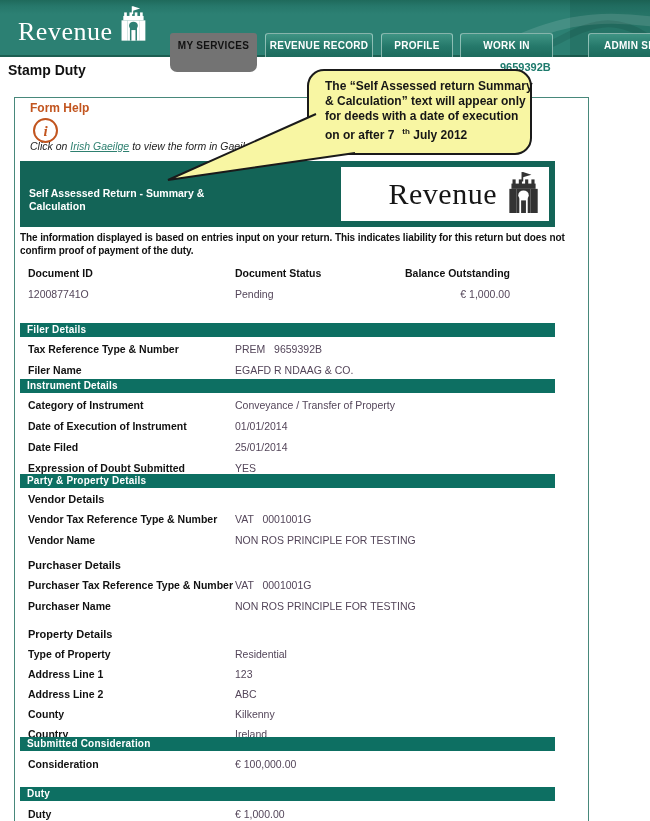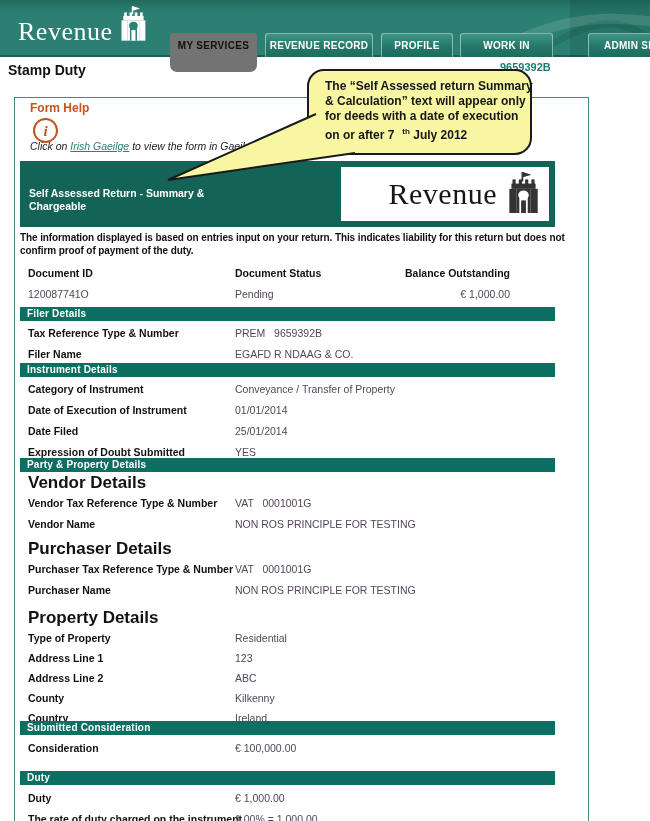"Chargeable" div { text: Chargeable -> Calculation }
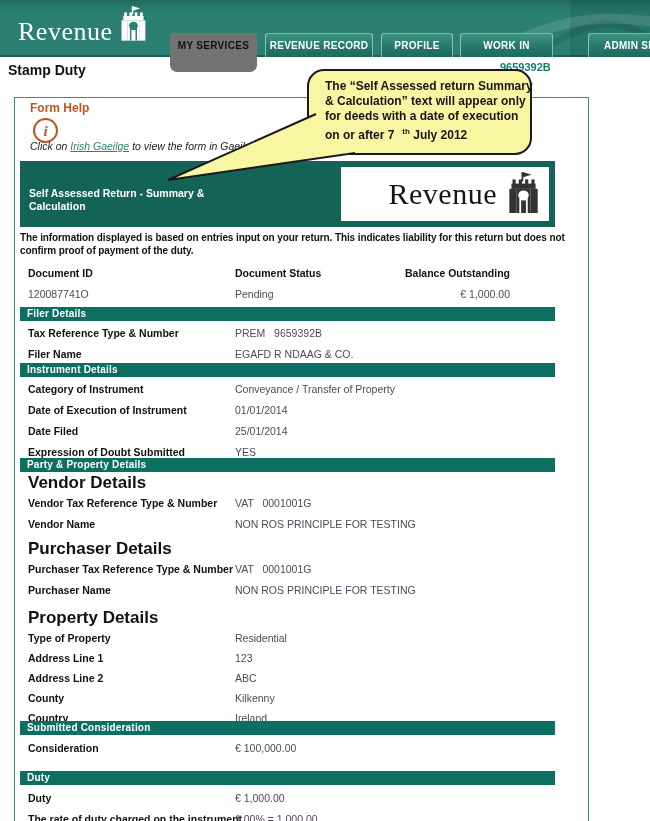"Filer Details" .section { margin-top: none -> 16px }
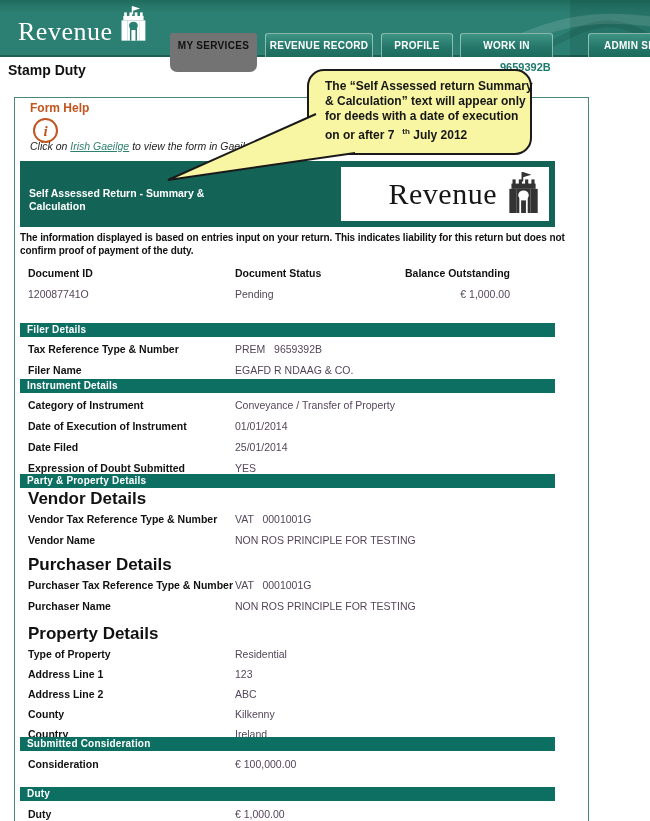"Vendor Details" .subhead { font-size: 17px -> 11px }
